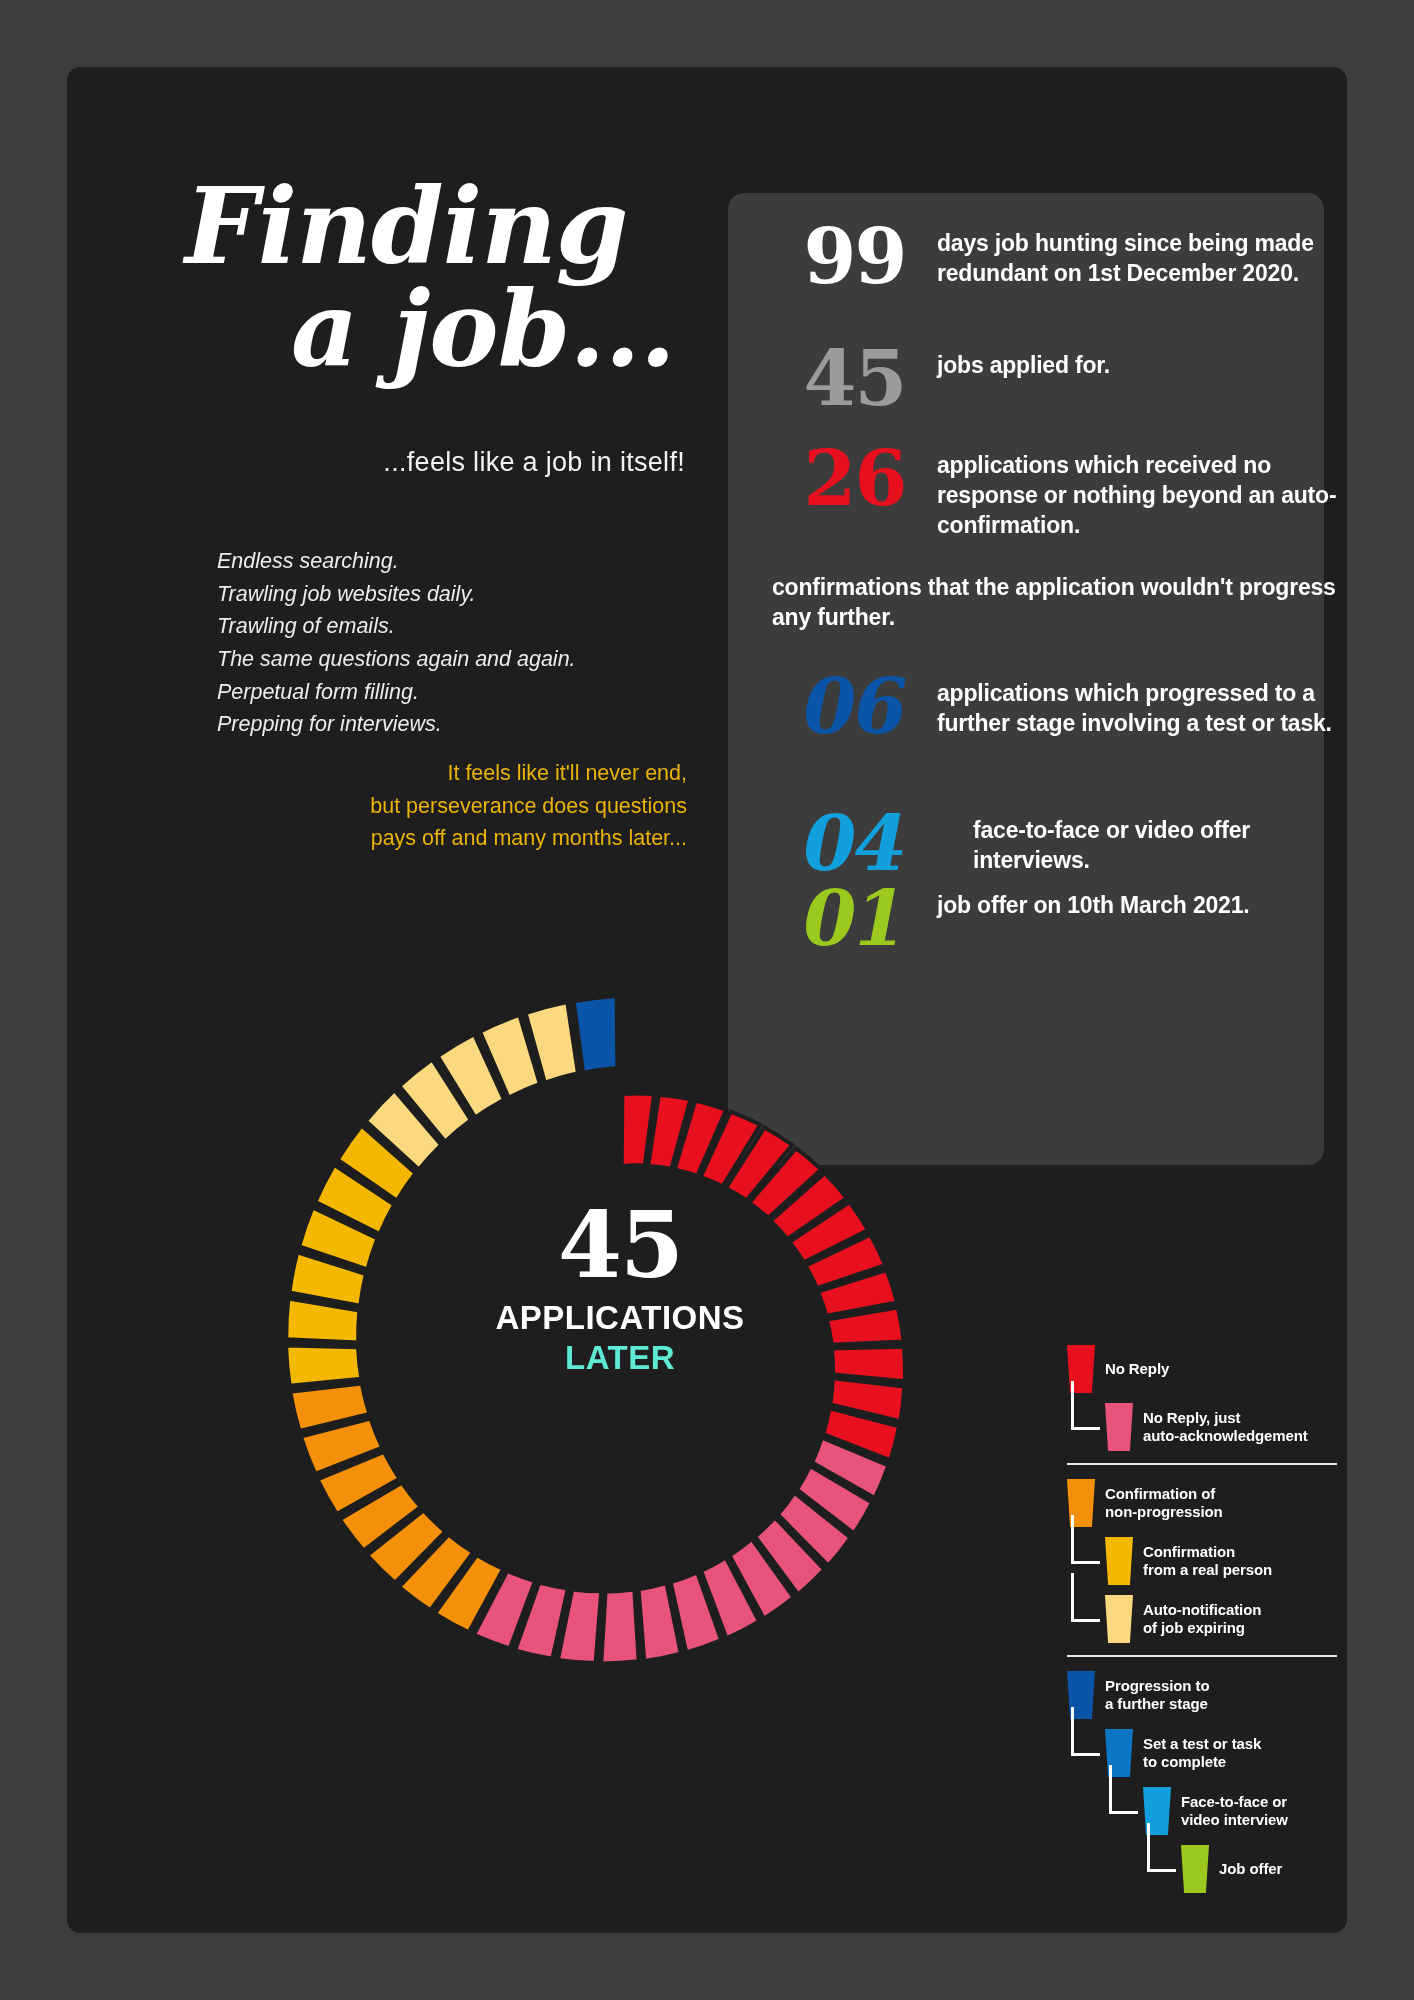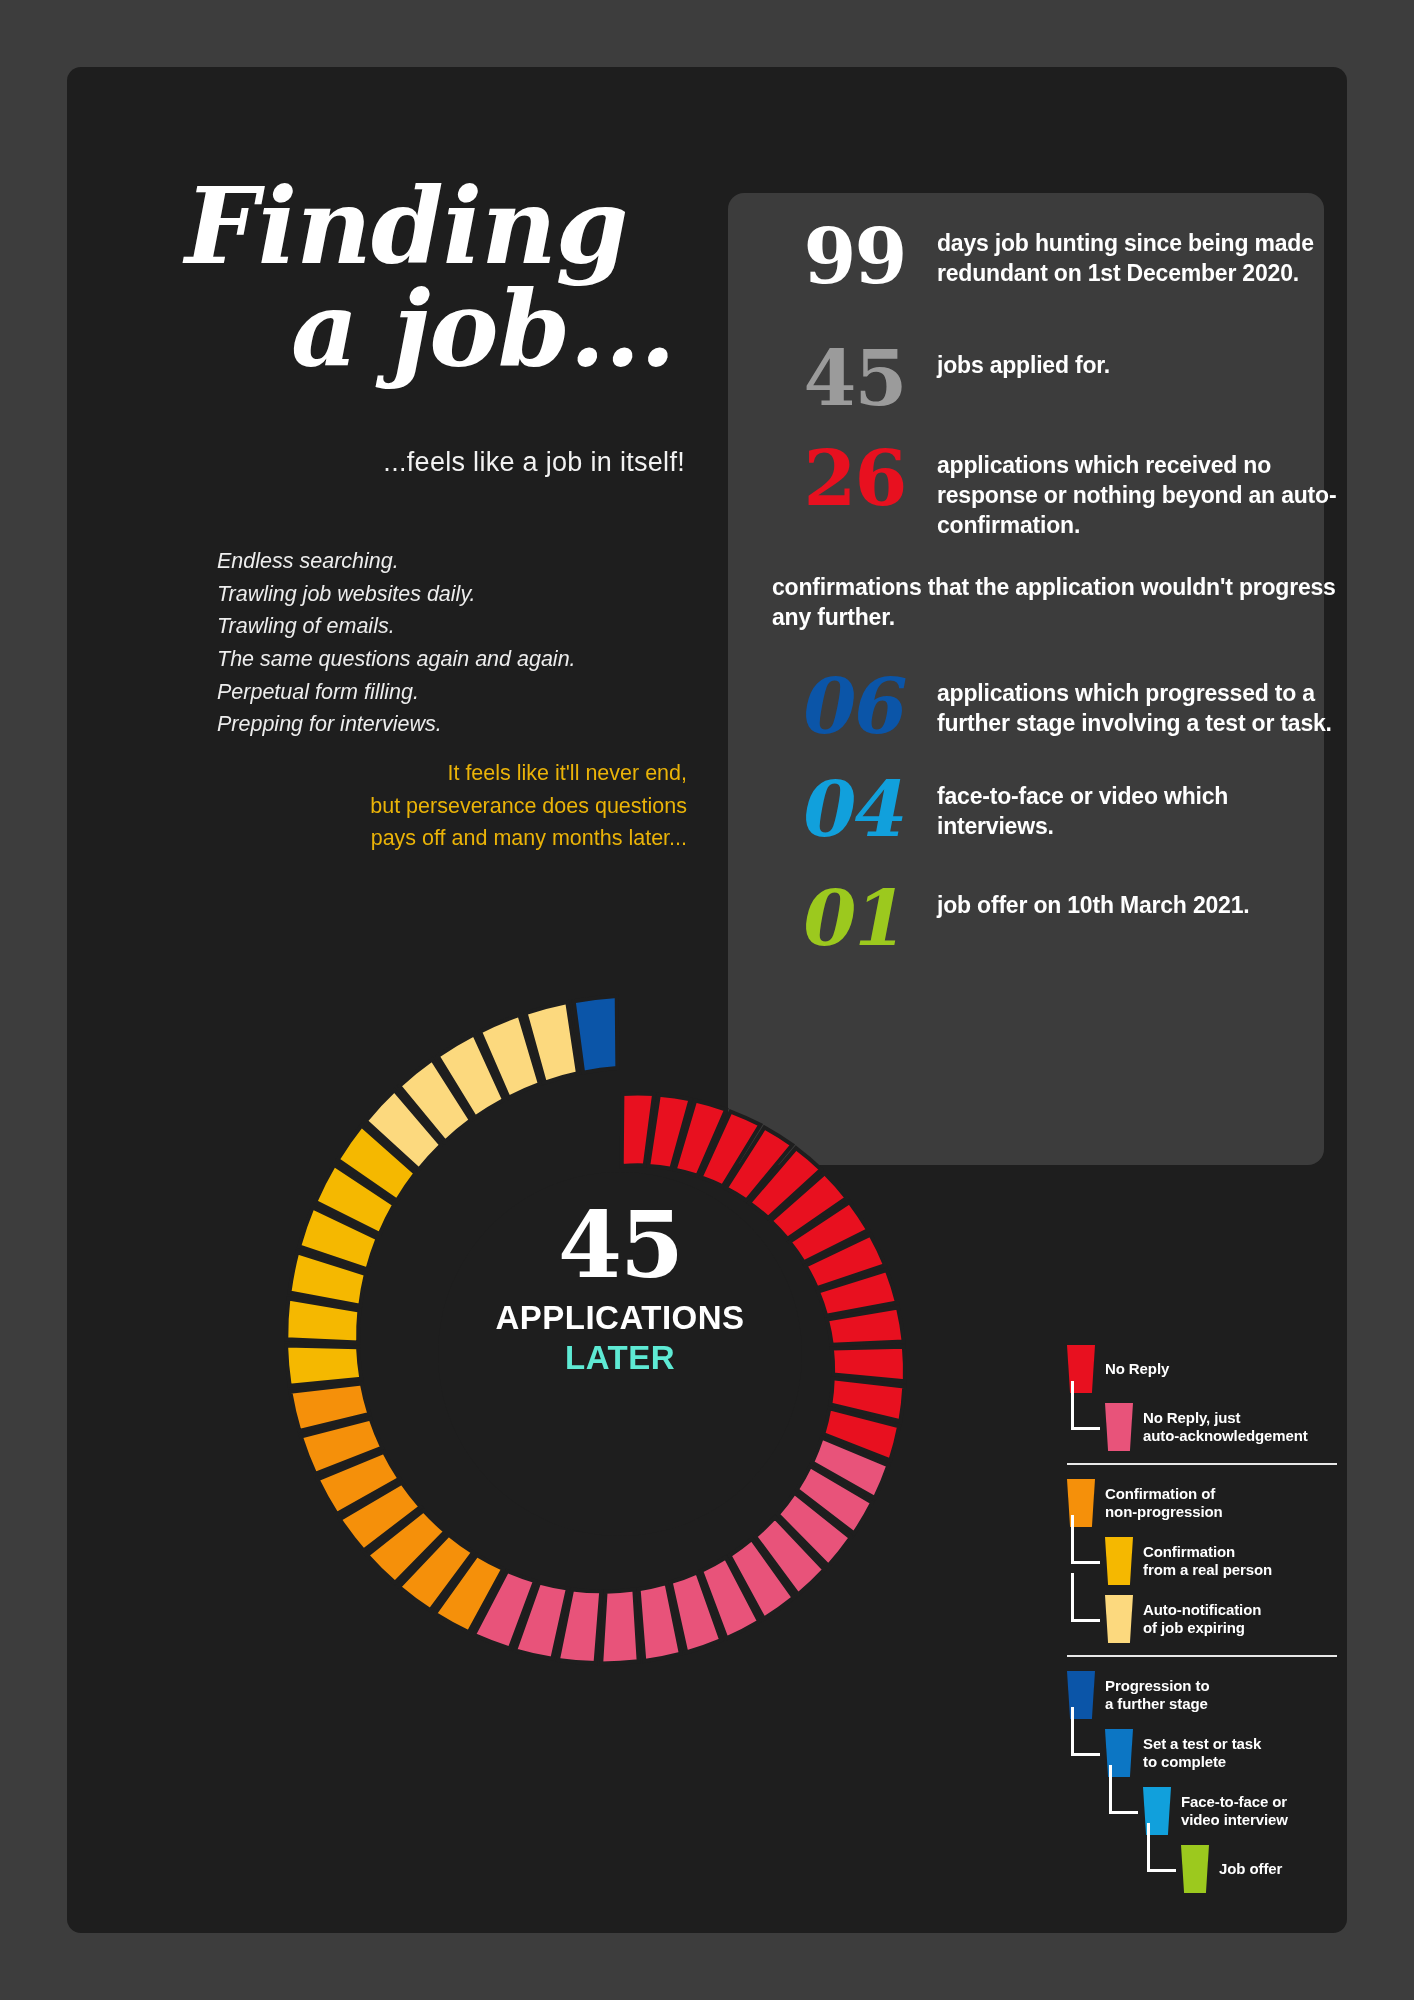"04" div.stat-row { gap: none -> 36px; top: 581px -> 615px }
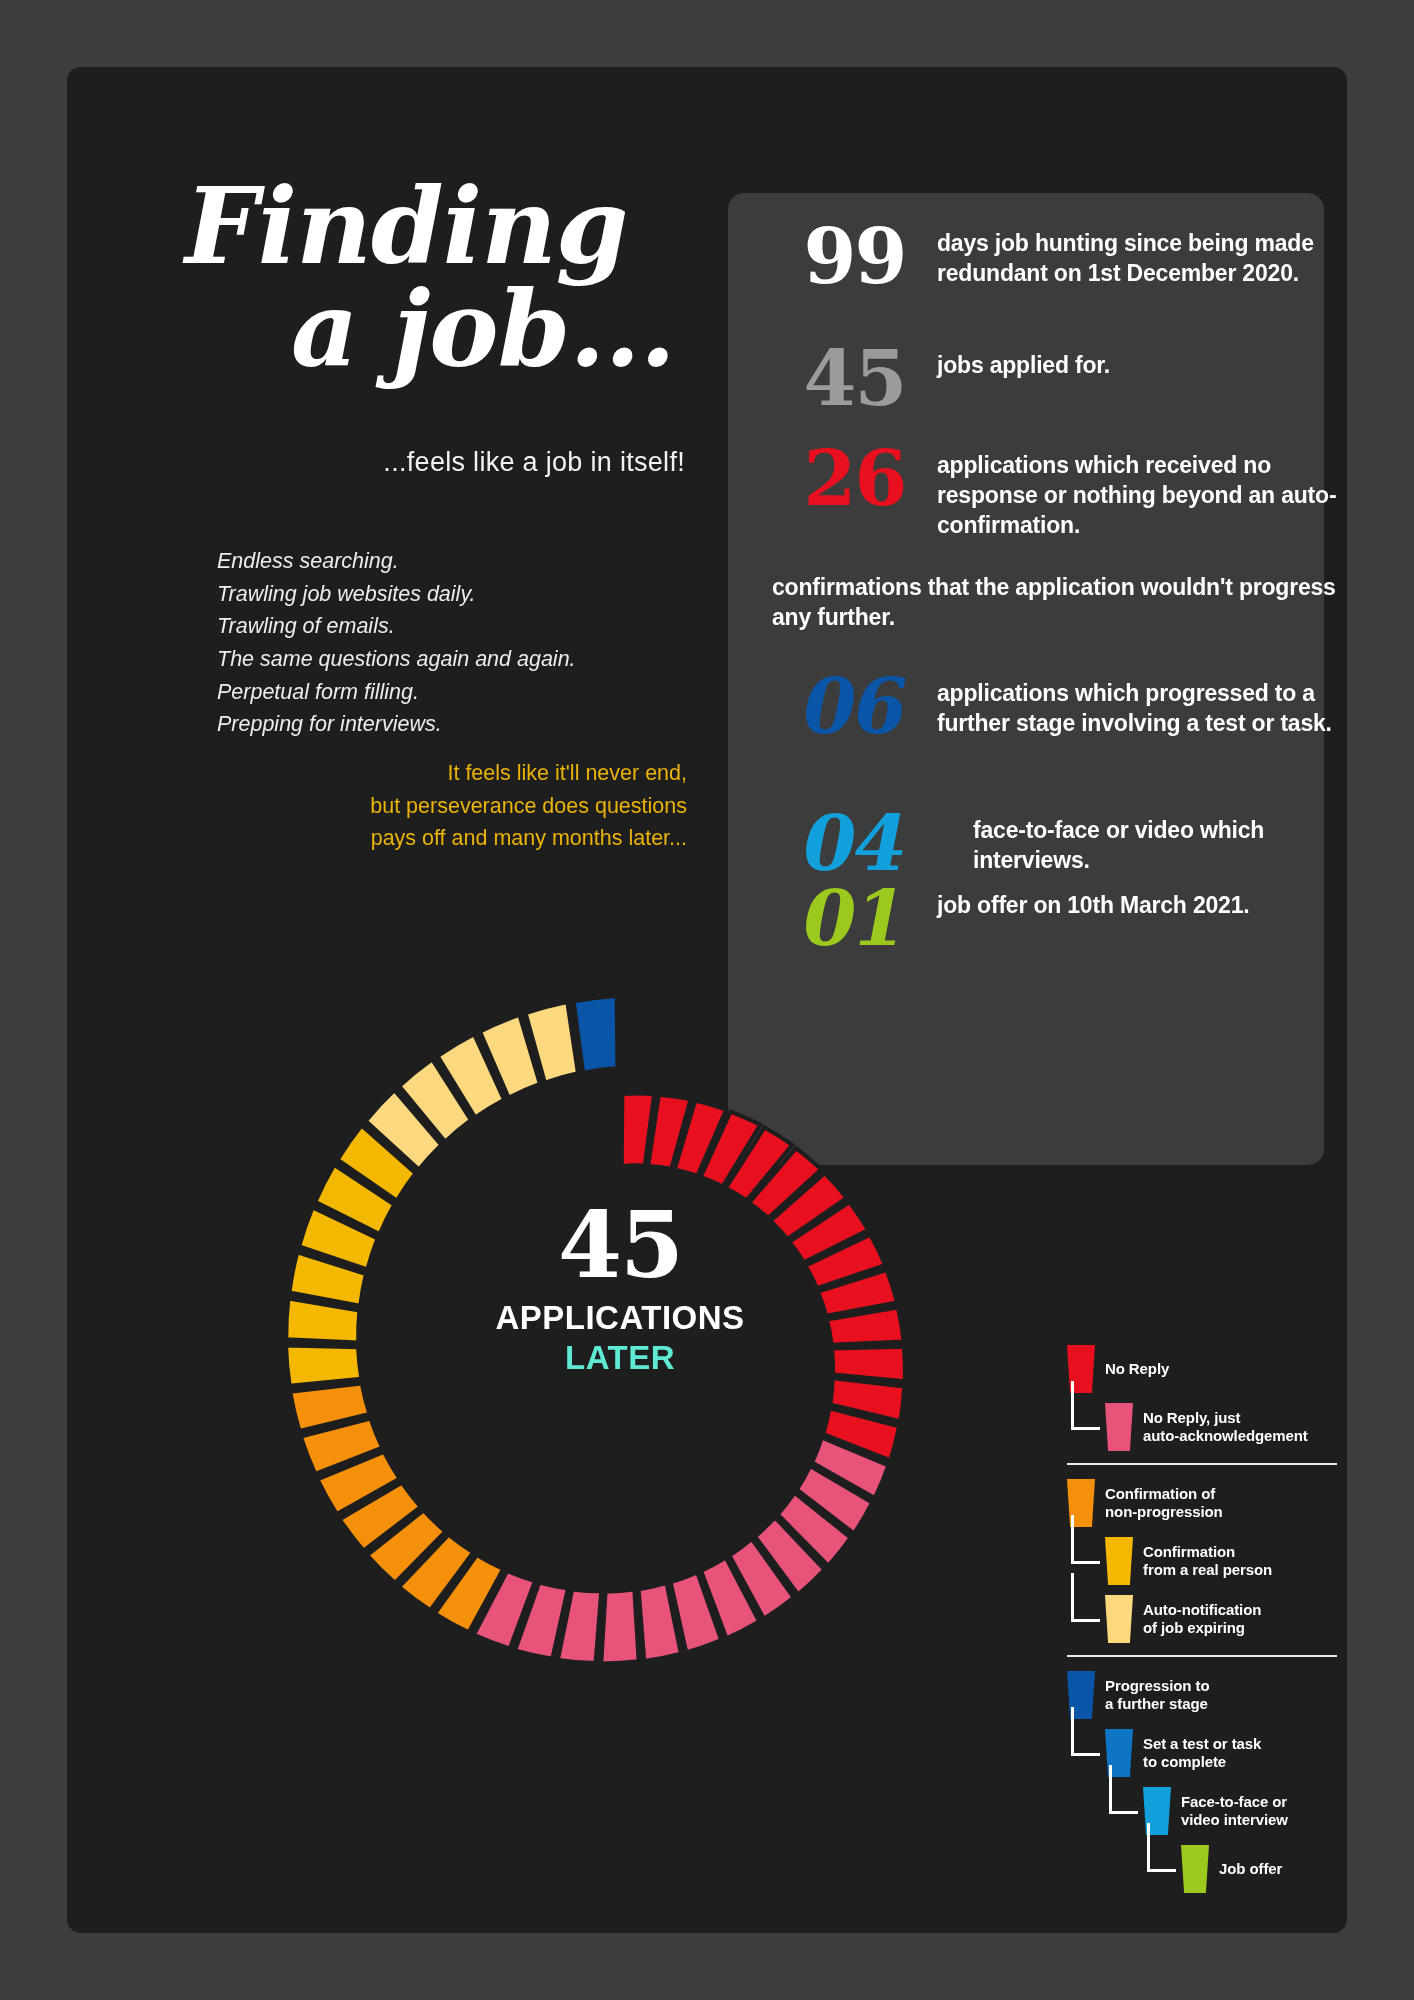"face-to-face or video which interviews." div.stat-txt { text: which -> offer }
